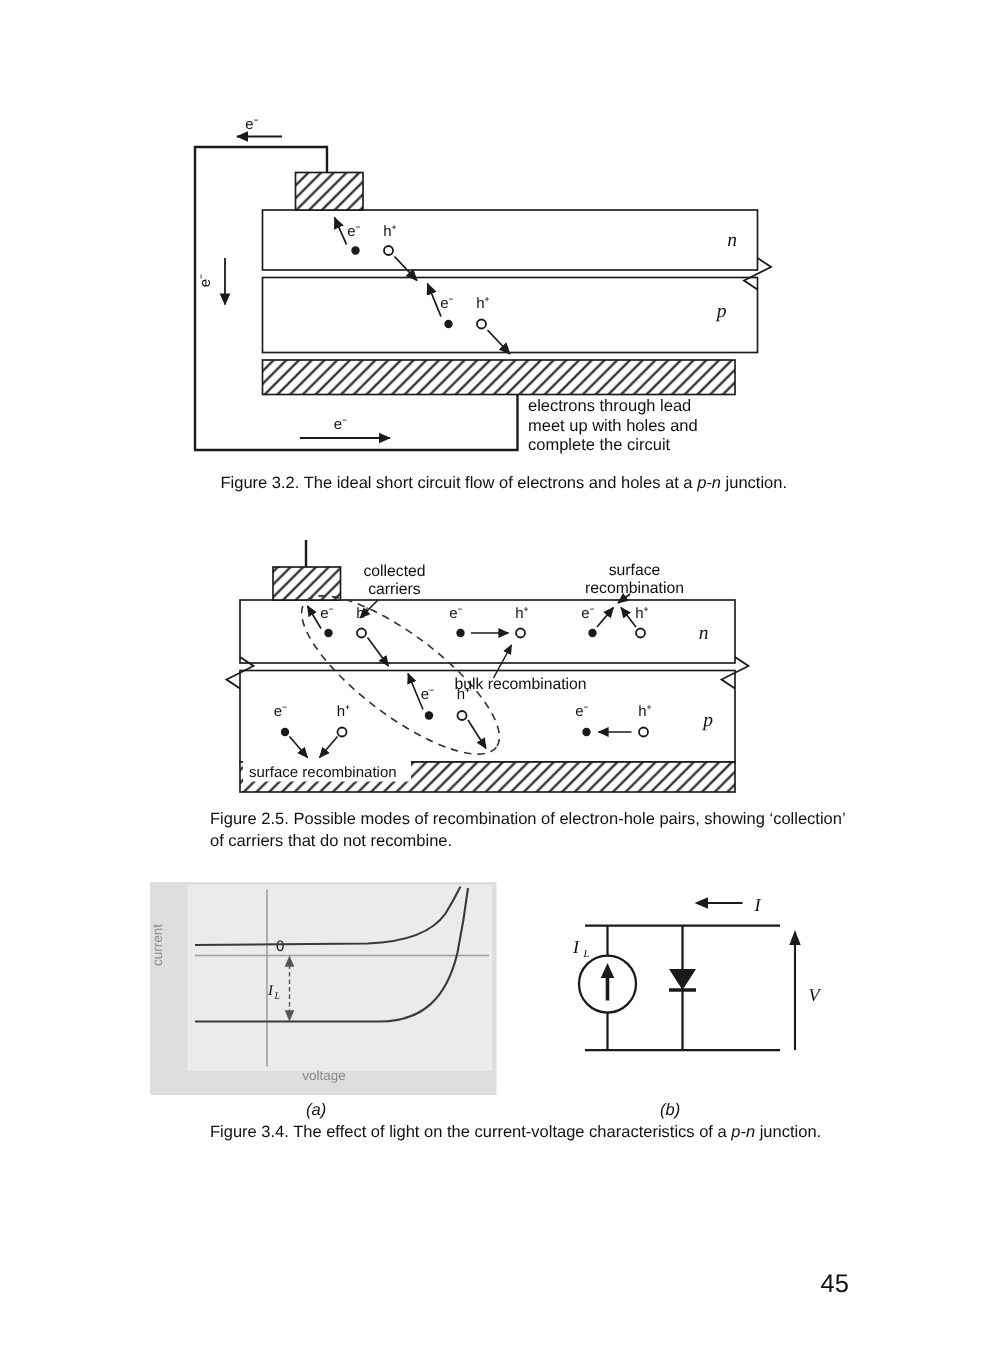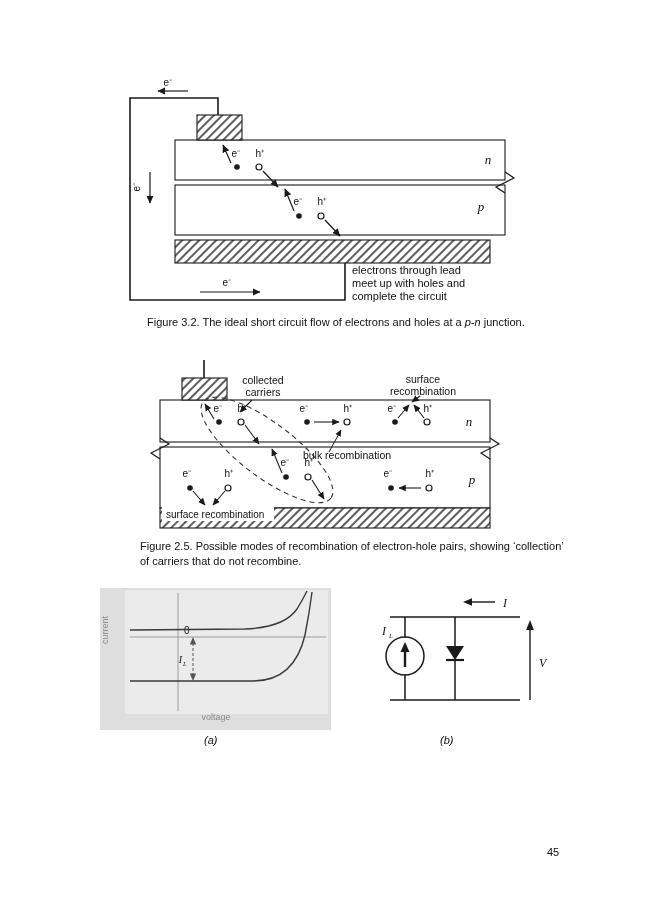"Figure 3.4. The effect of" div.abs { html: none -> <div> <span>Figure 3.4. The effect of light on the current-voltage characteristics of a </span><i>p-n</i><span> junction.</span> </div> }
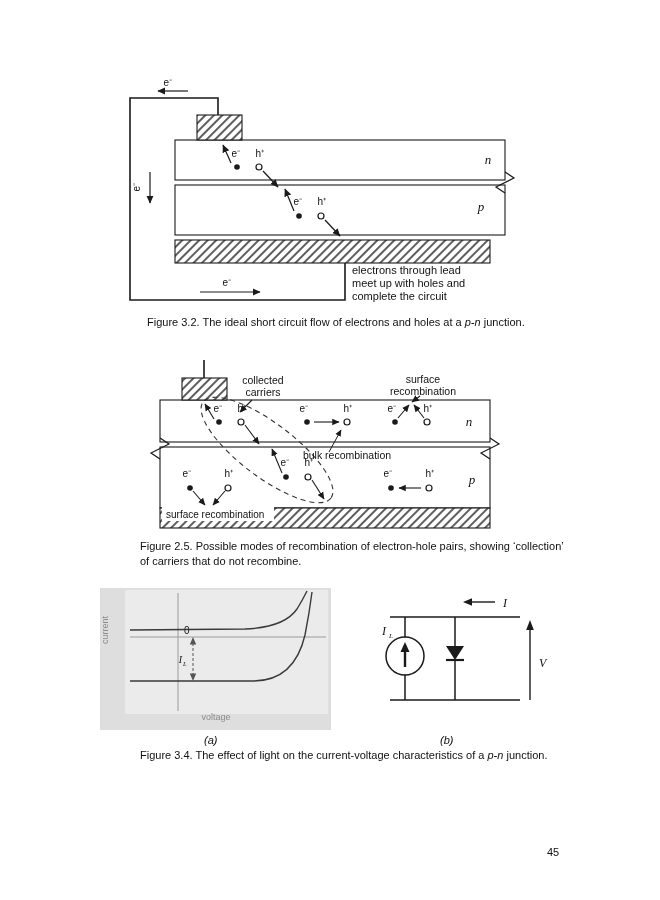"45" .pagenum { font-size: 11px -> 17px }
